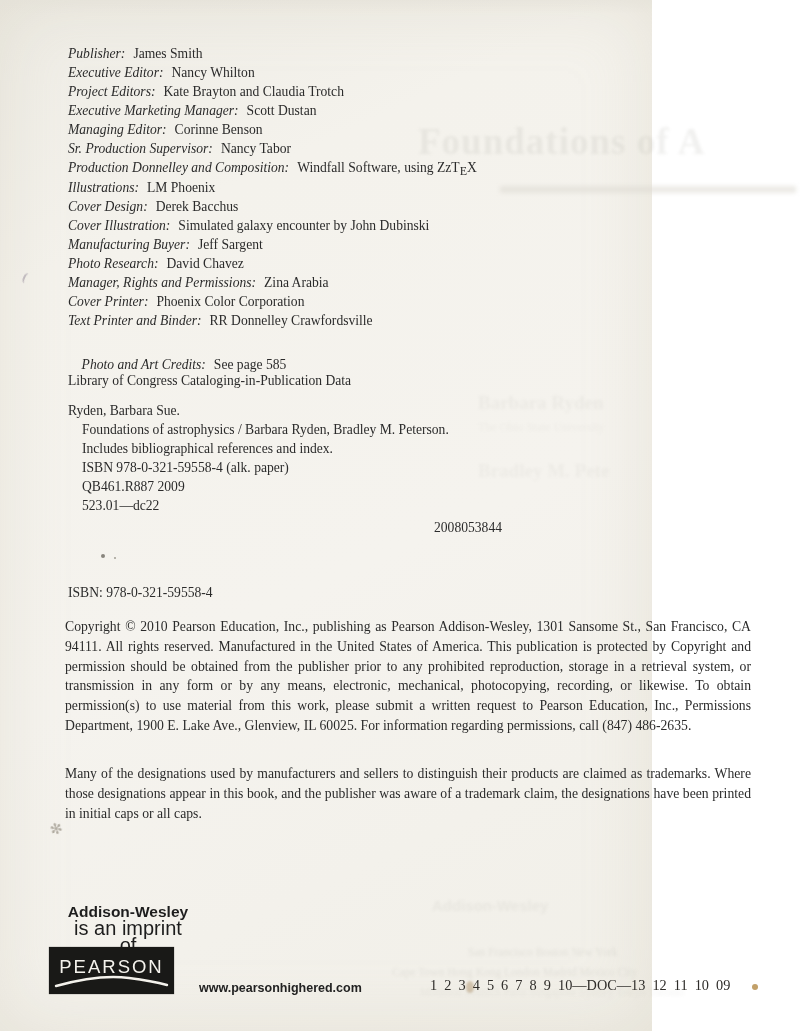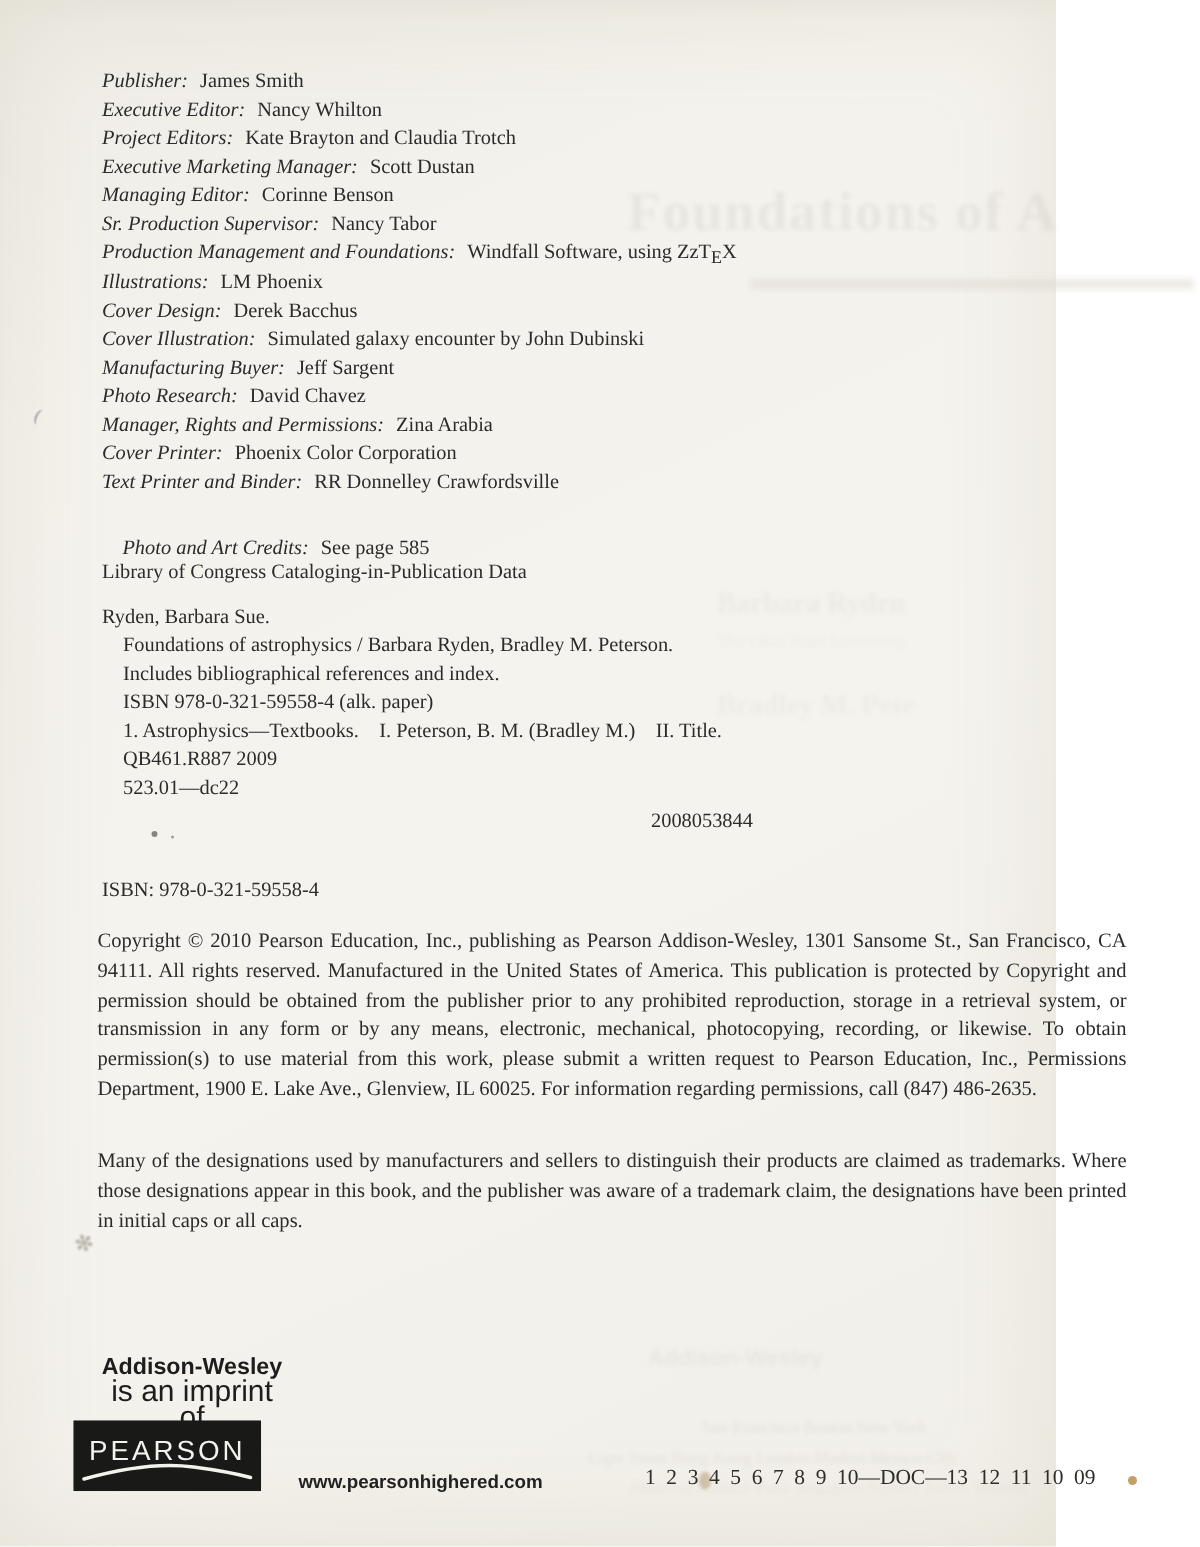"Publisher: James Smith" .page { width: 704px -> 652px }
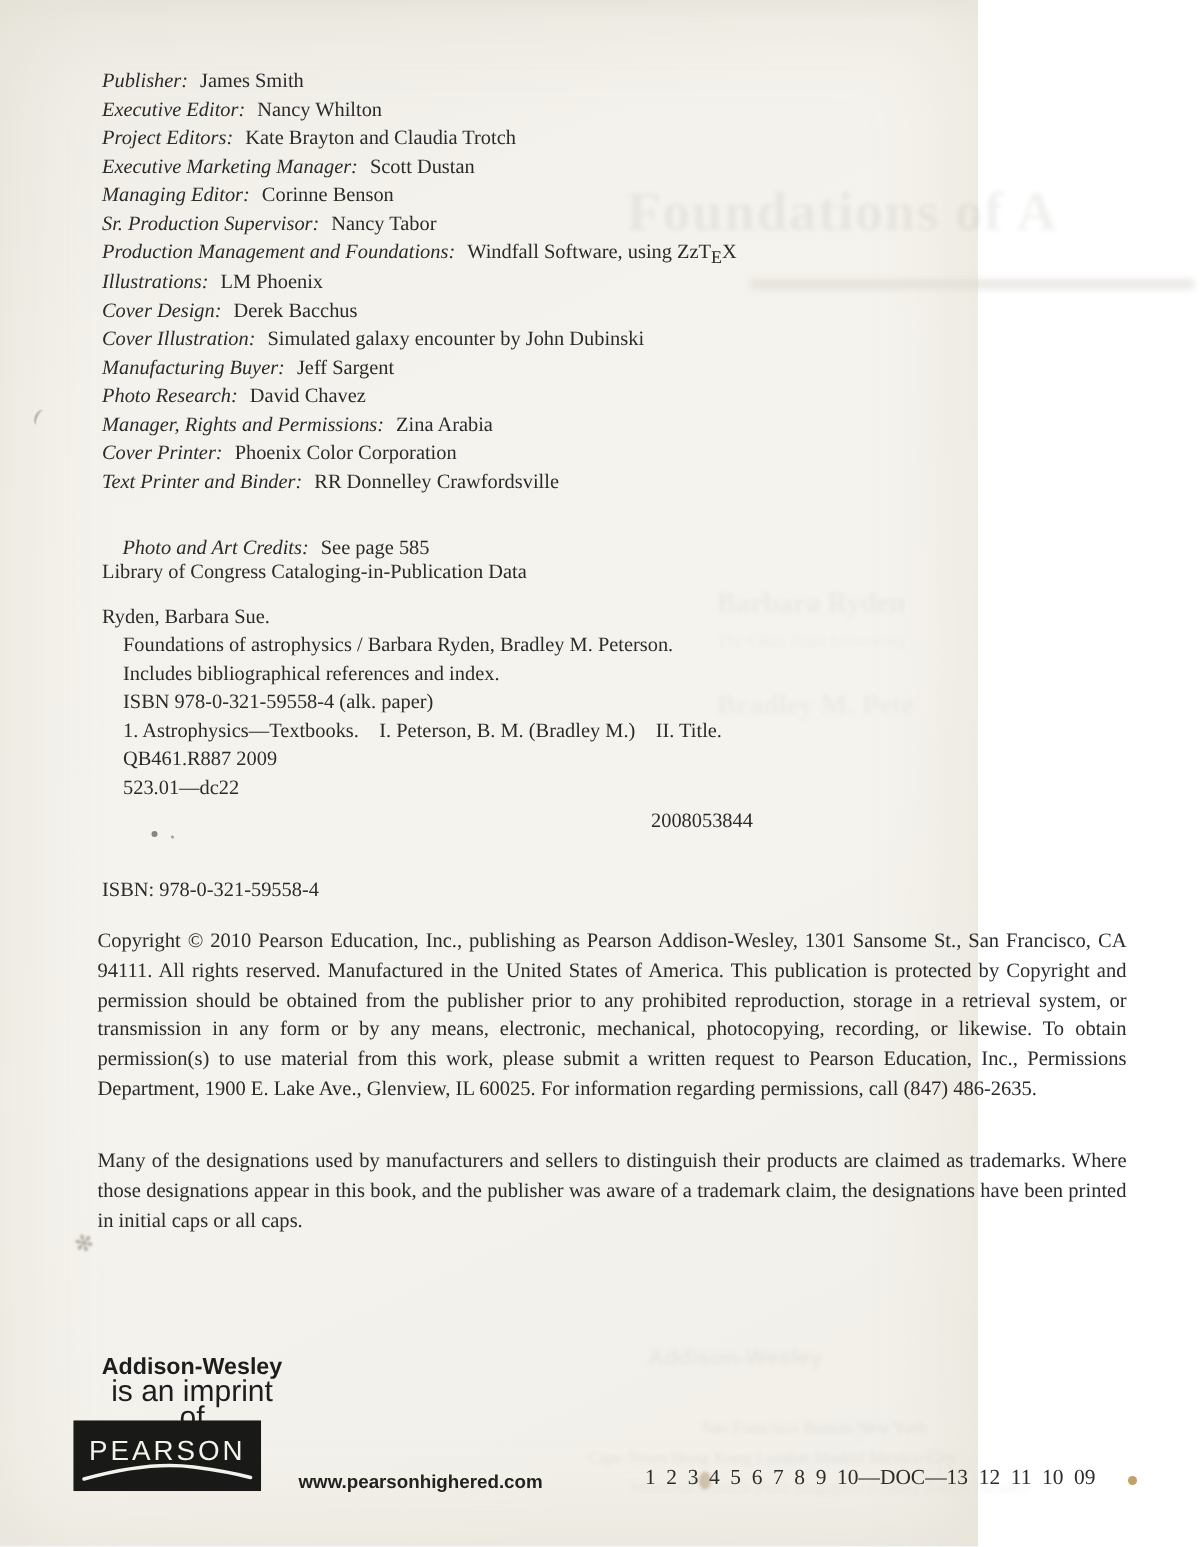"Production Management and Foundations:" span.lbl { text: Management and Foundations -> Donnelley and Composition }
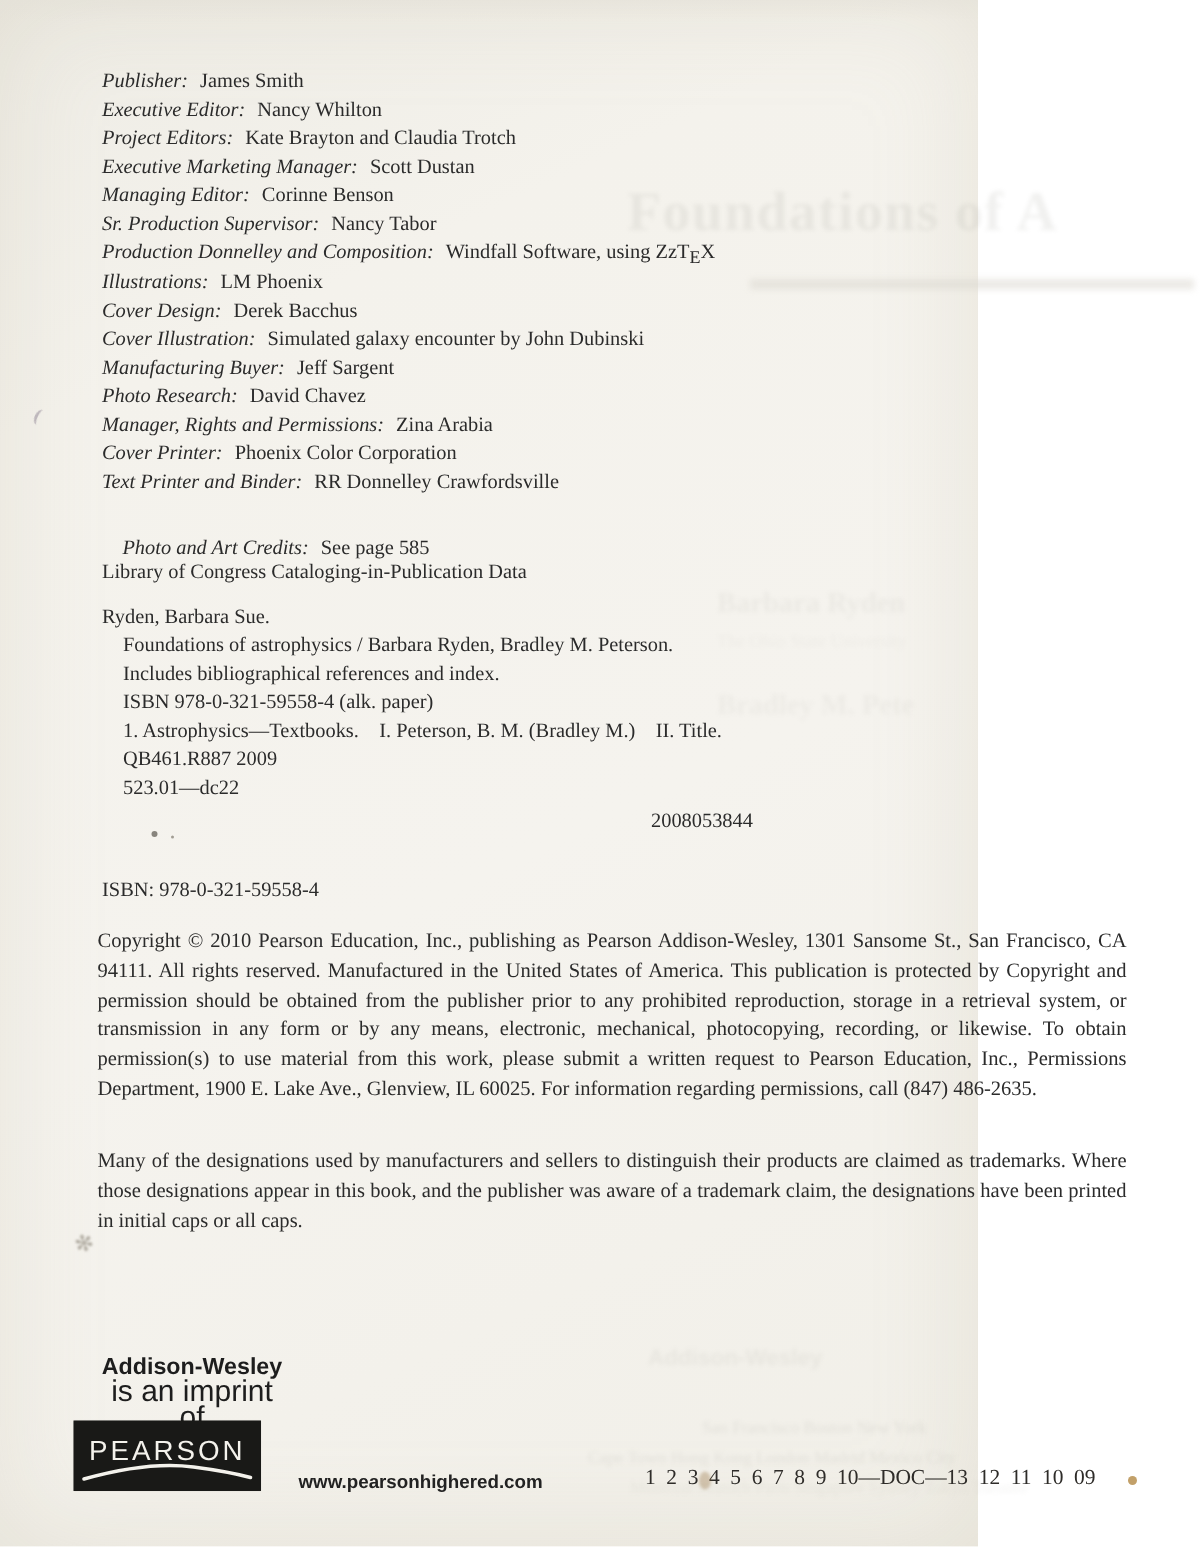"1. Astrophysics—Textbooks. I. Peterson," div.cat-line { html: <div>1. Astrophysics—Textbooks. I. Peterson, B. M. (Bradley M.) II. Title.</div> -> none }
